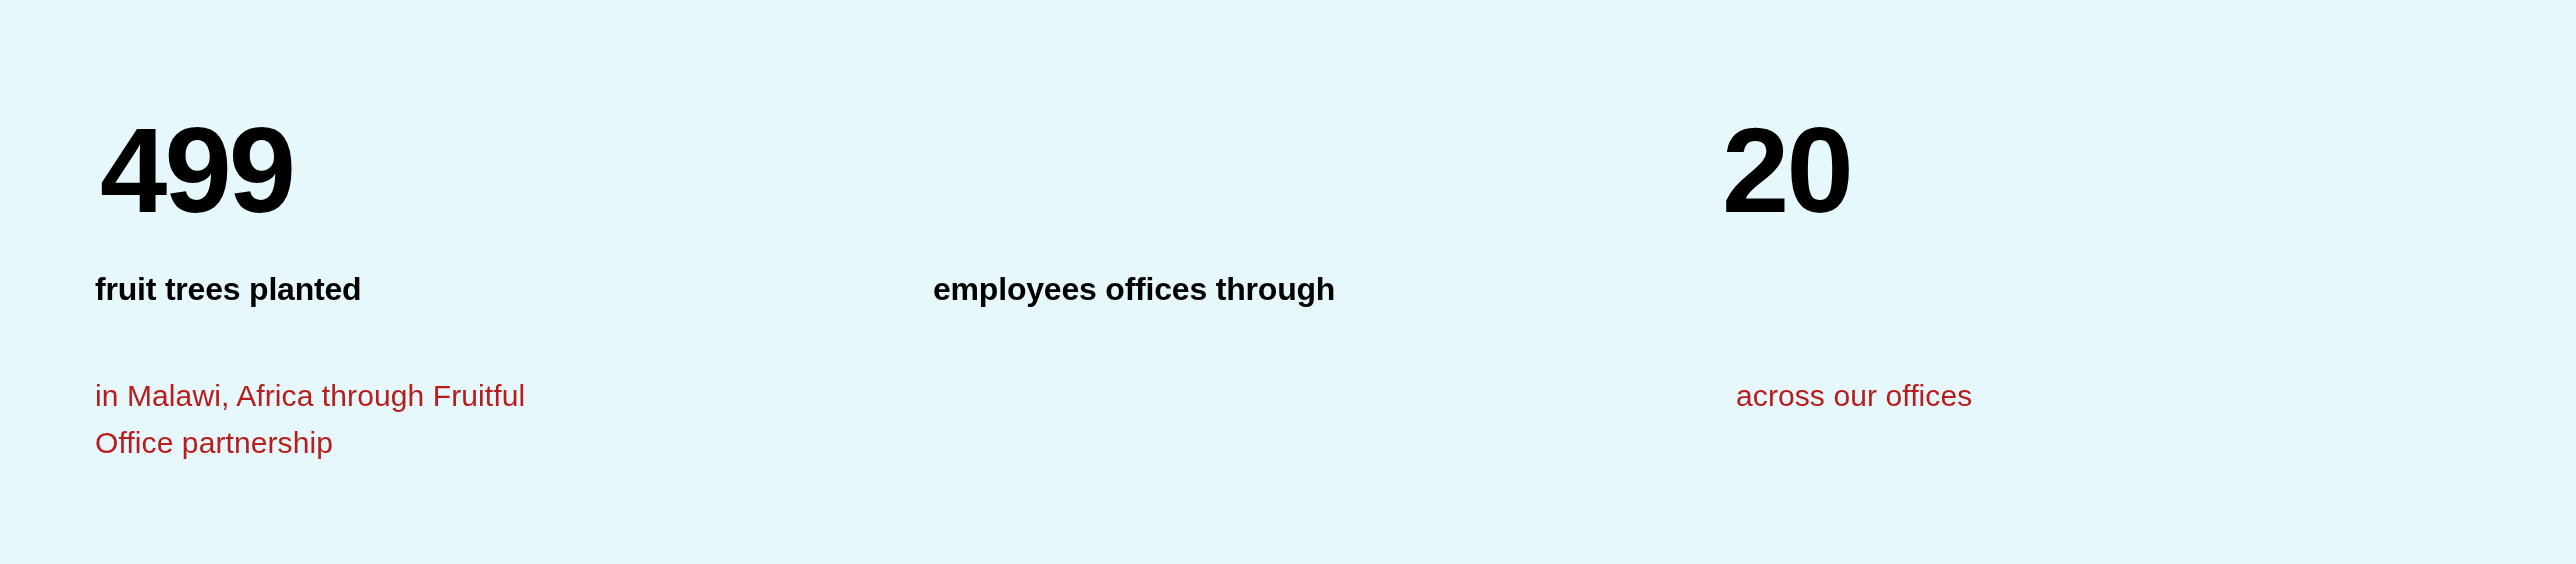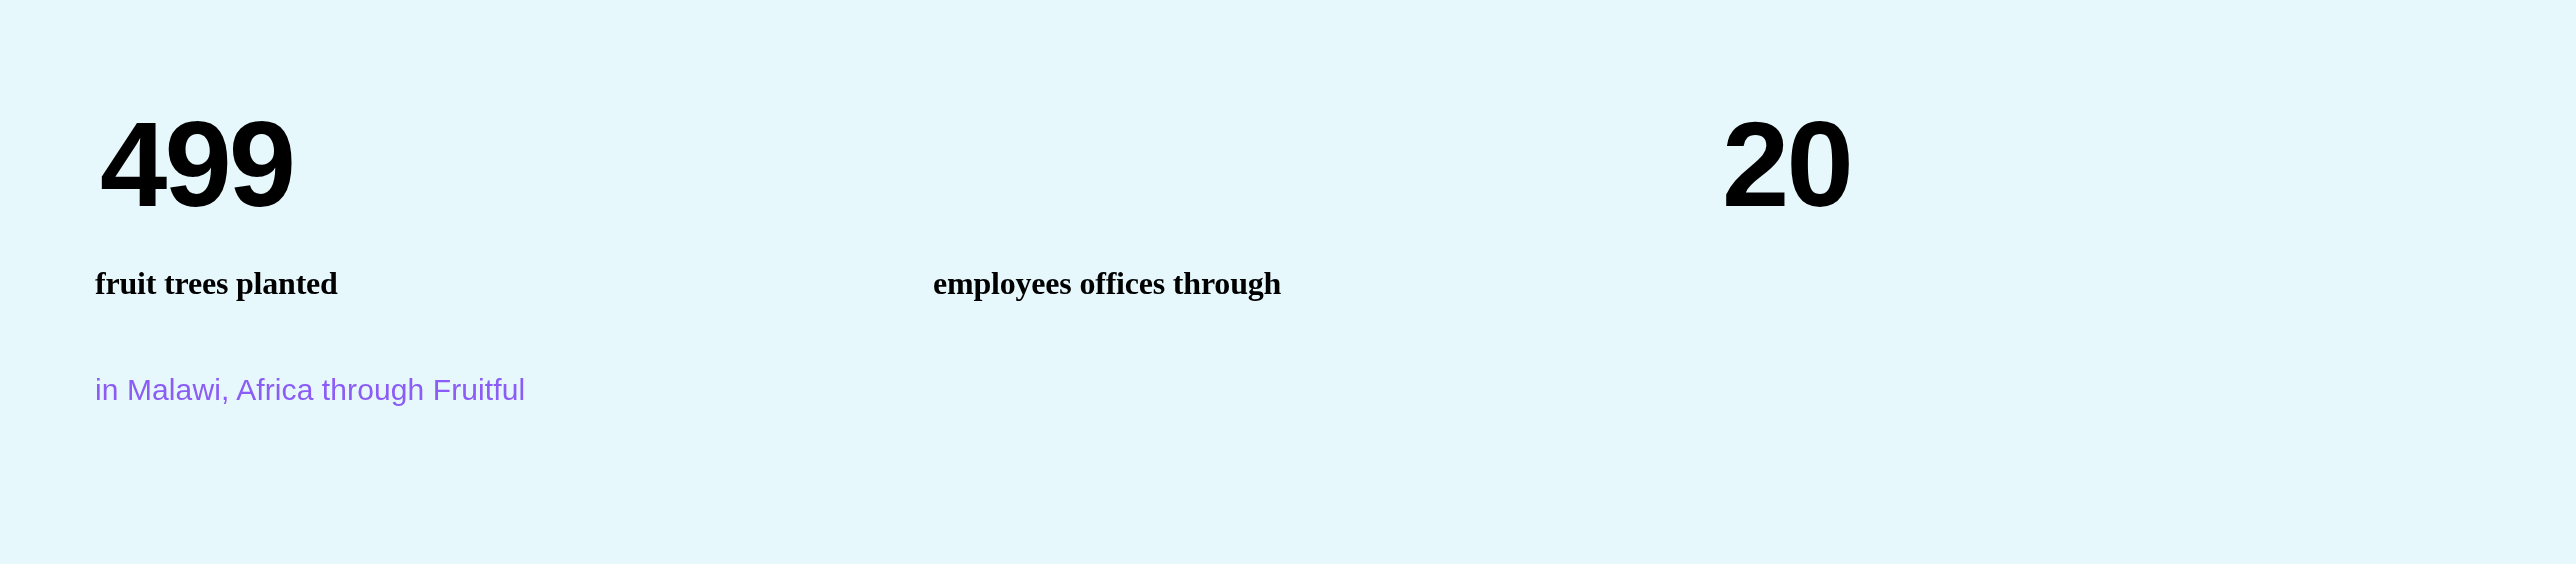"499" .stat-col { top: 10px -> 16px }
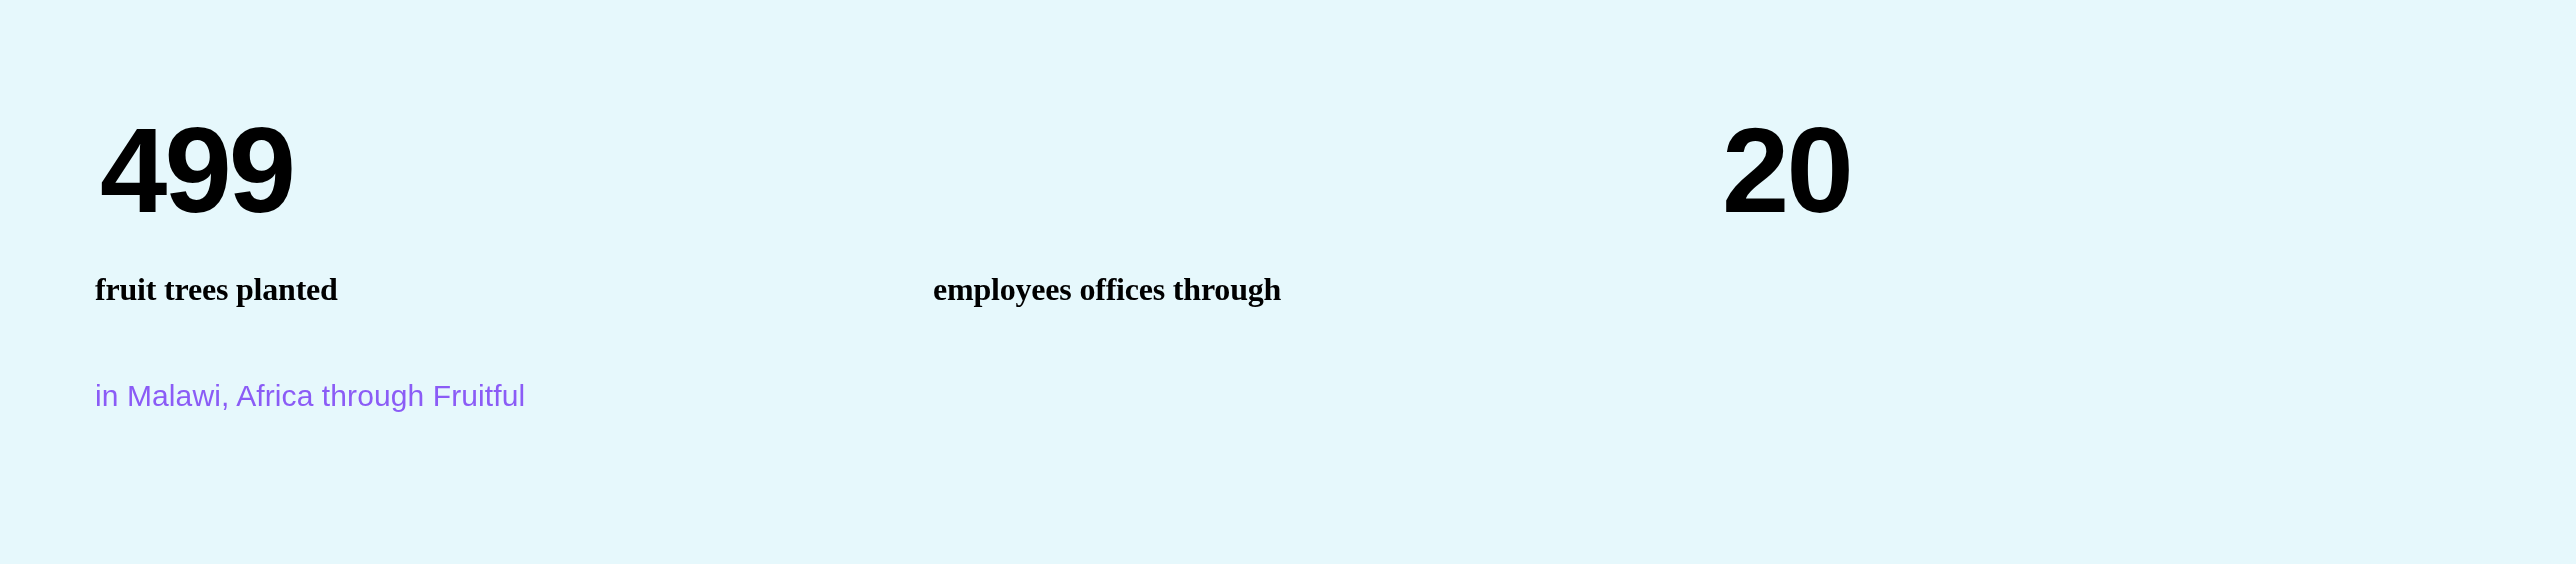"fruit trees planted" .stat-label { font-family: Liberation Serif, serif -> Liberation Sans, sans-serif }
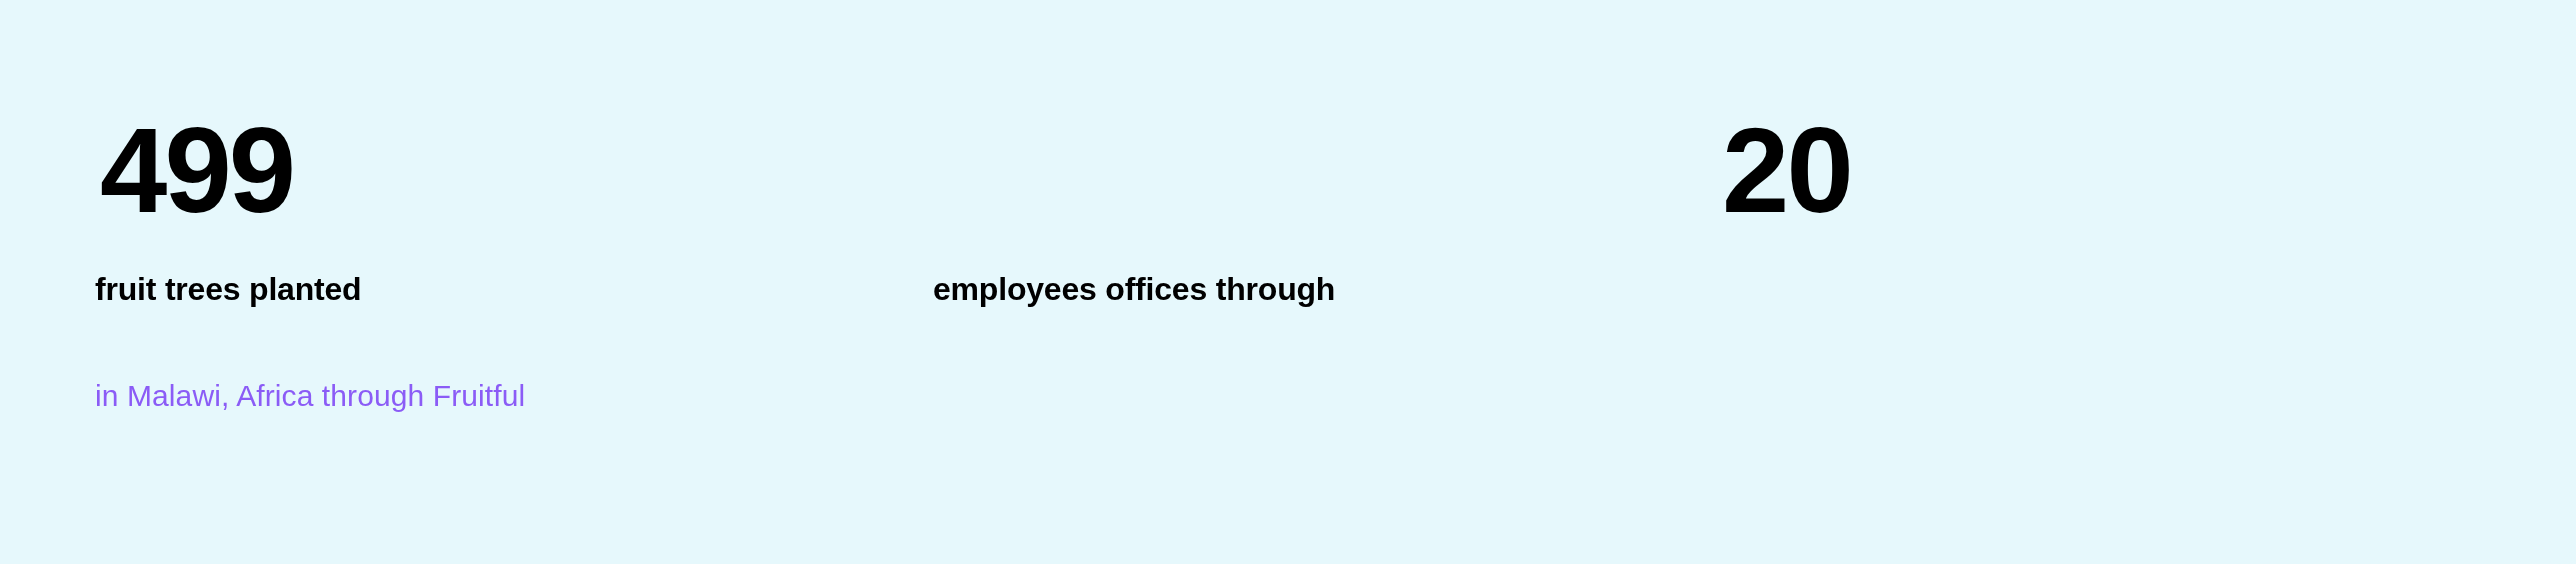"in Malawi, Africa through Fruitful" .stat-desc { color: #8b5cf6 -> #b91c1c }
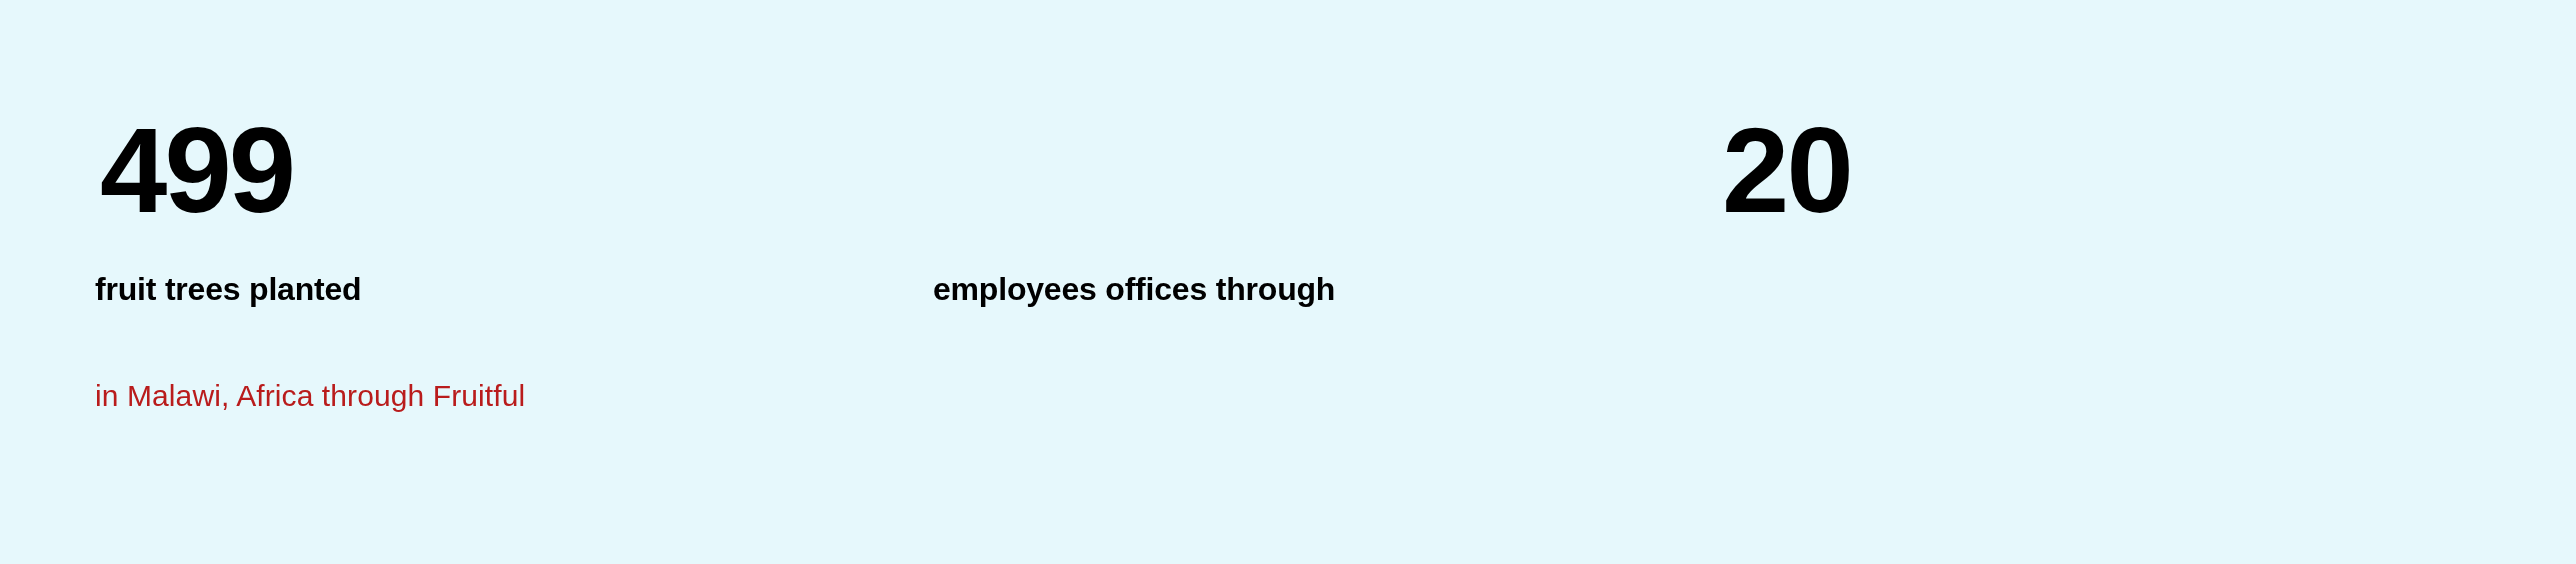"across our offices" div.stat-desc { html: none -> <div> <span>across our offices</span> </div> }
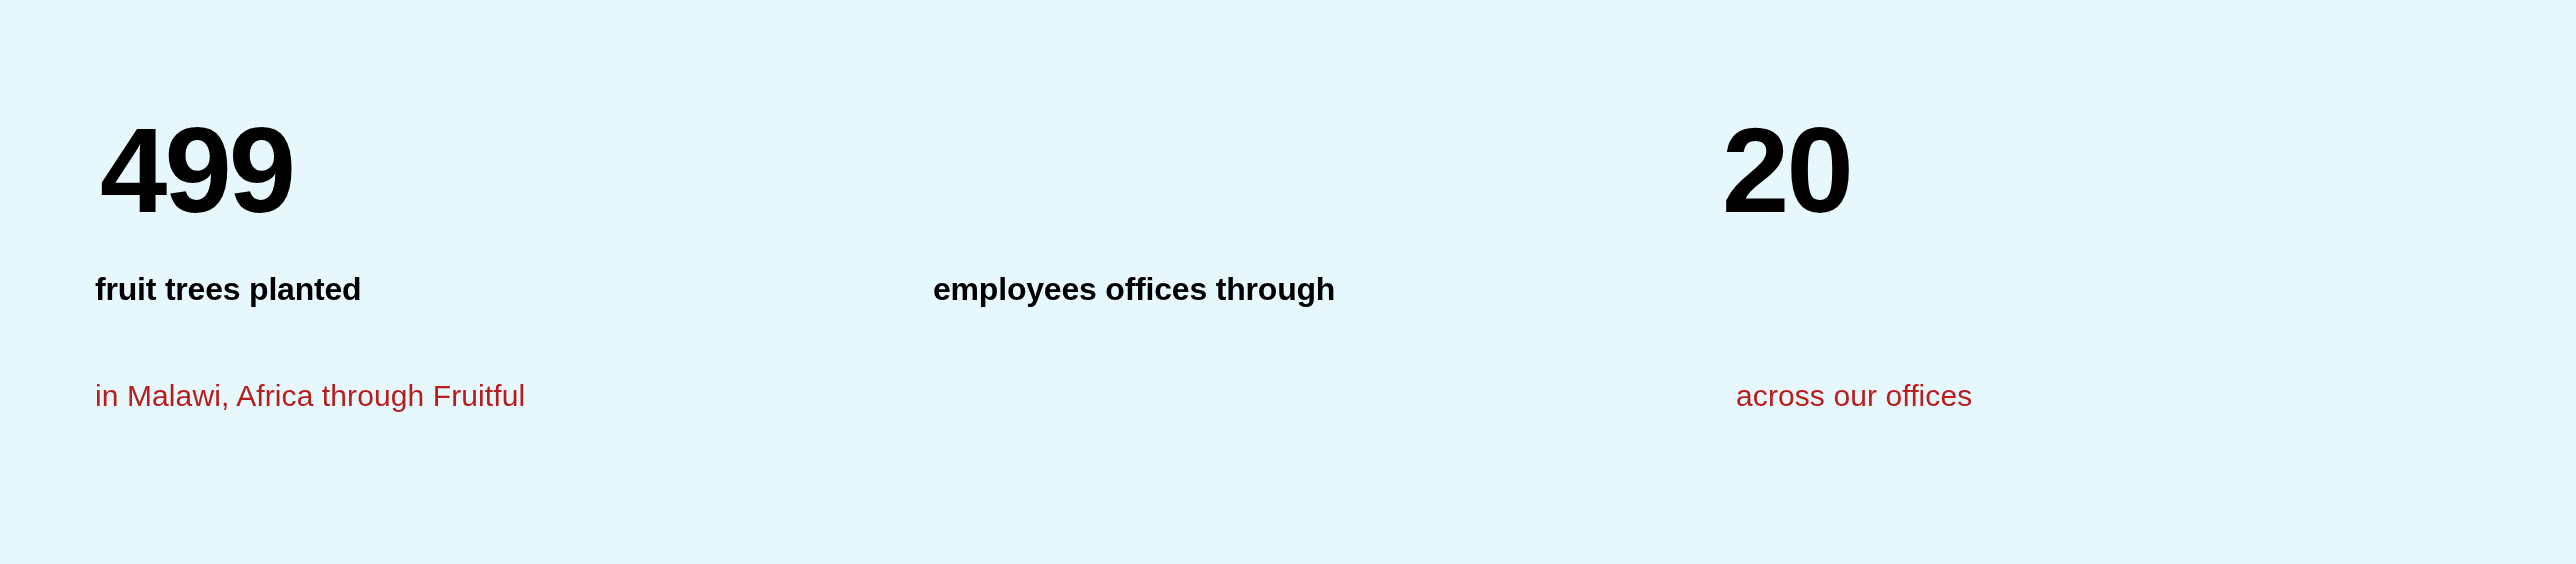"Office partnership" span { html: none -> <span>Office partnership</span> }
